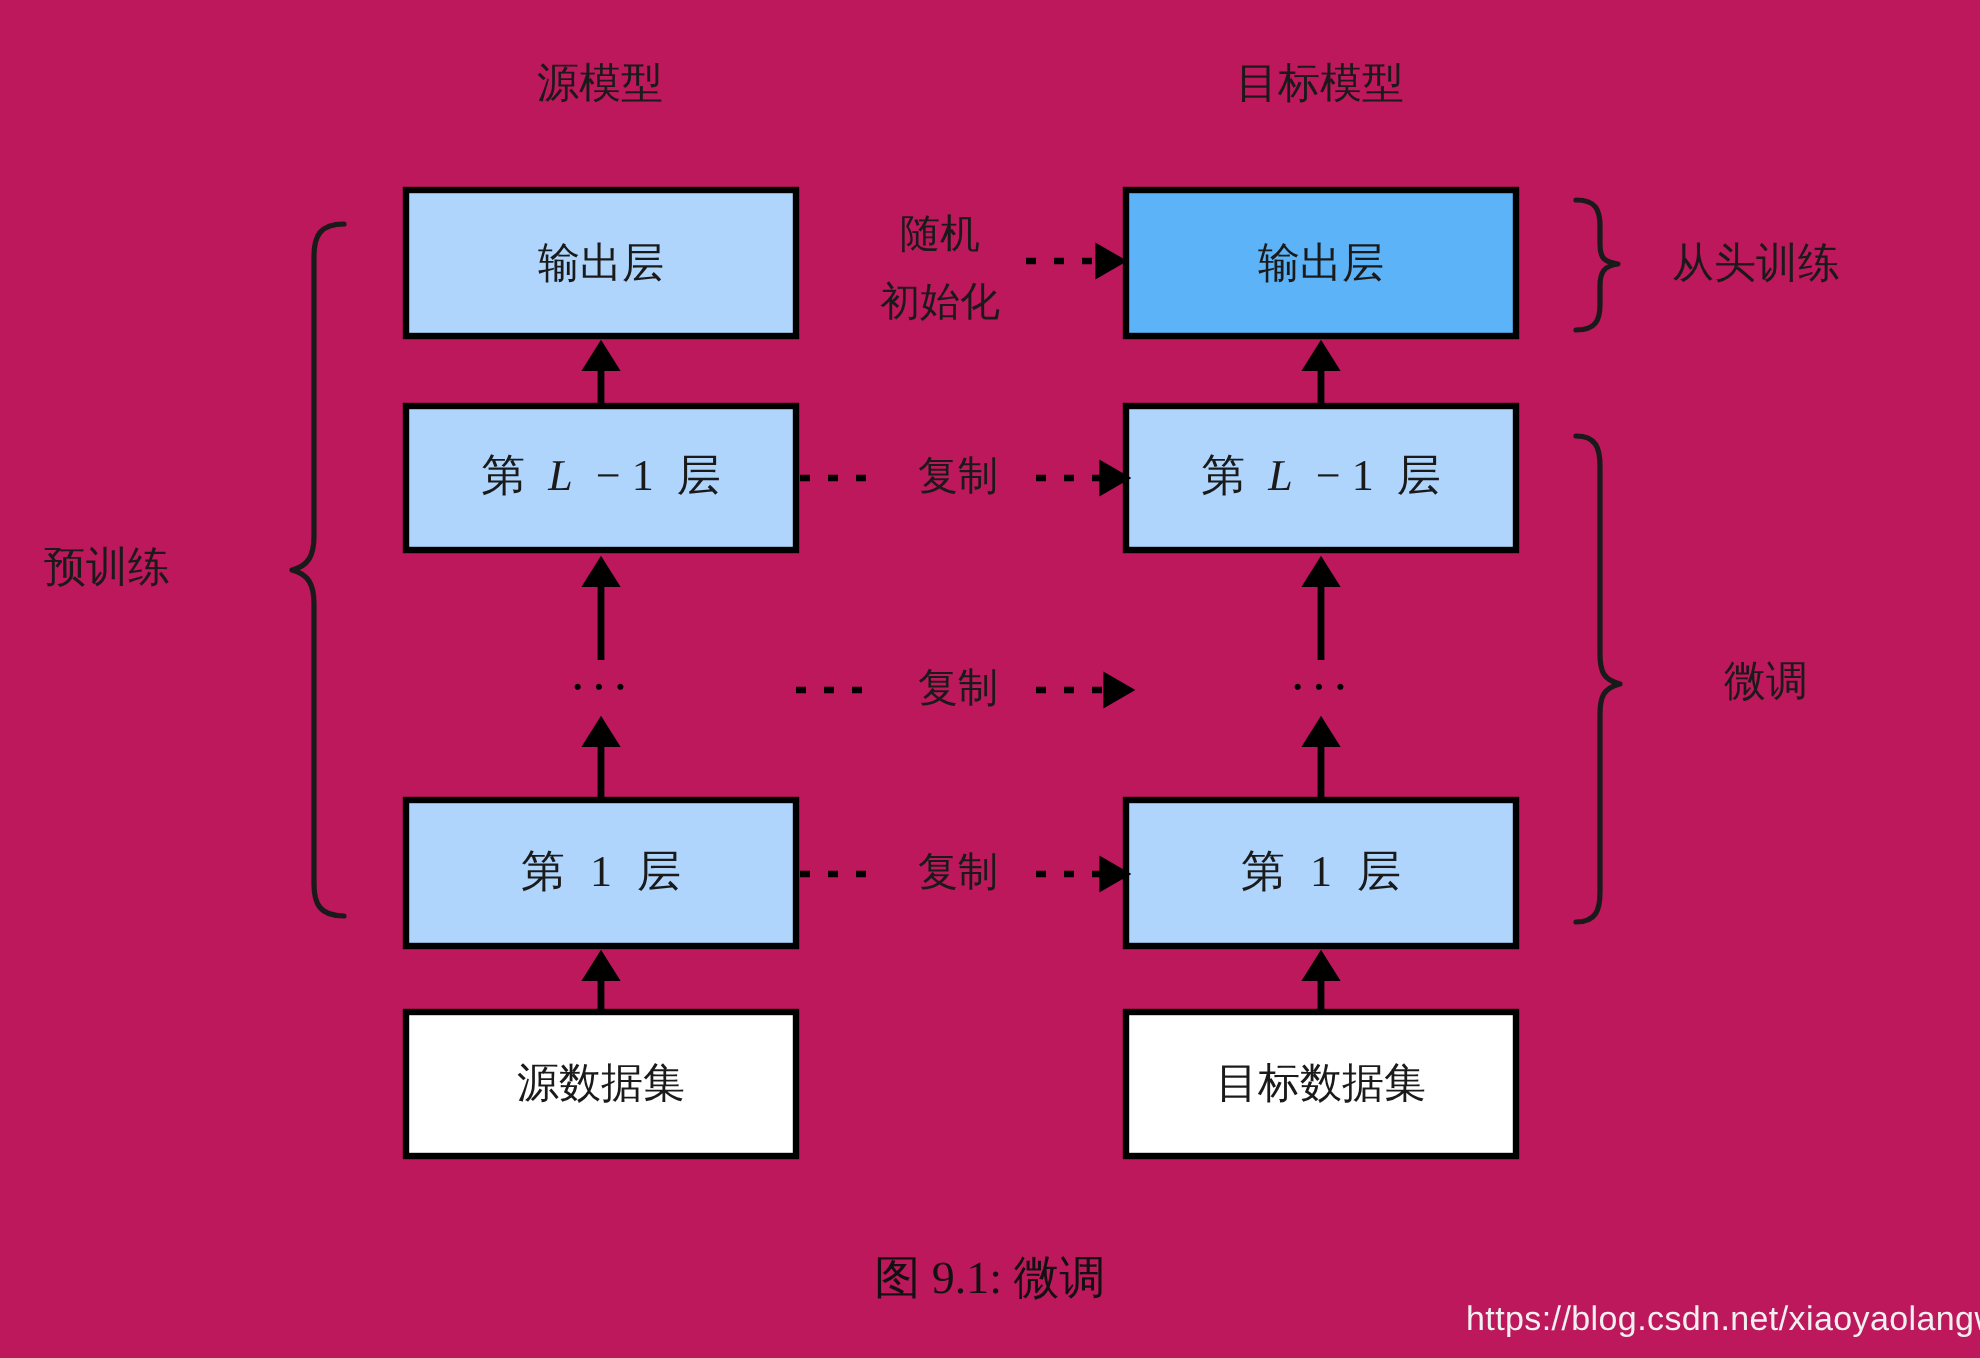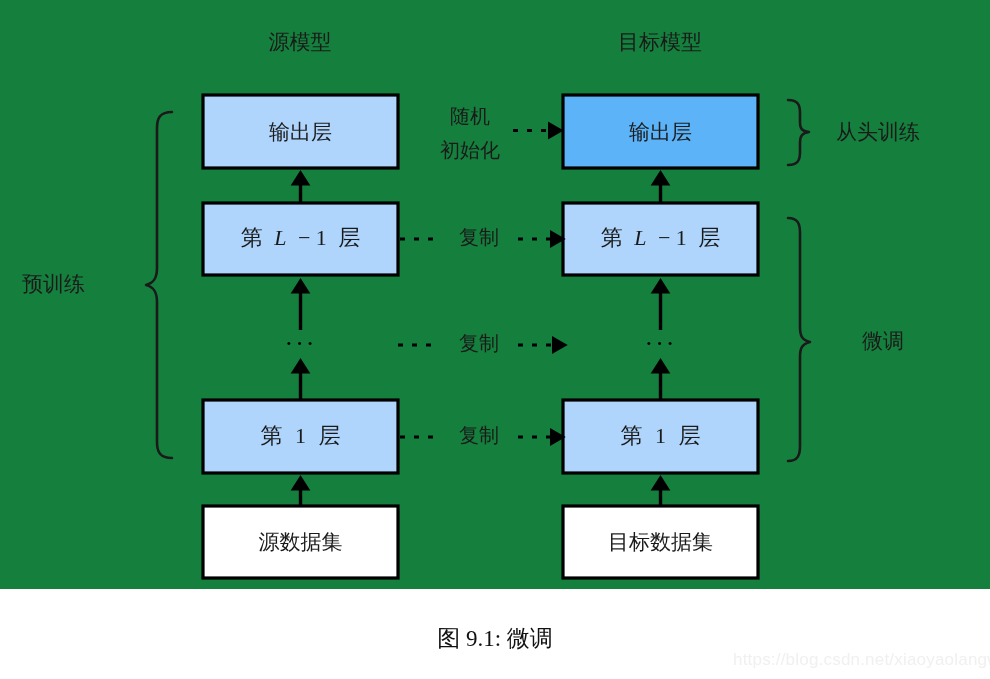"源模型" #figure-root { background: #15803d -> #be185d; height: 589px -> 679px }
